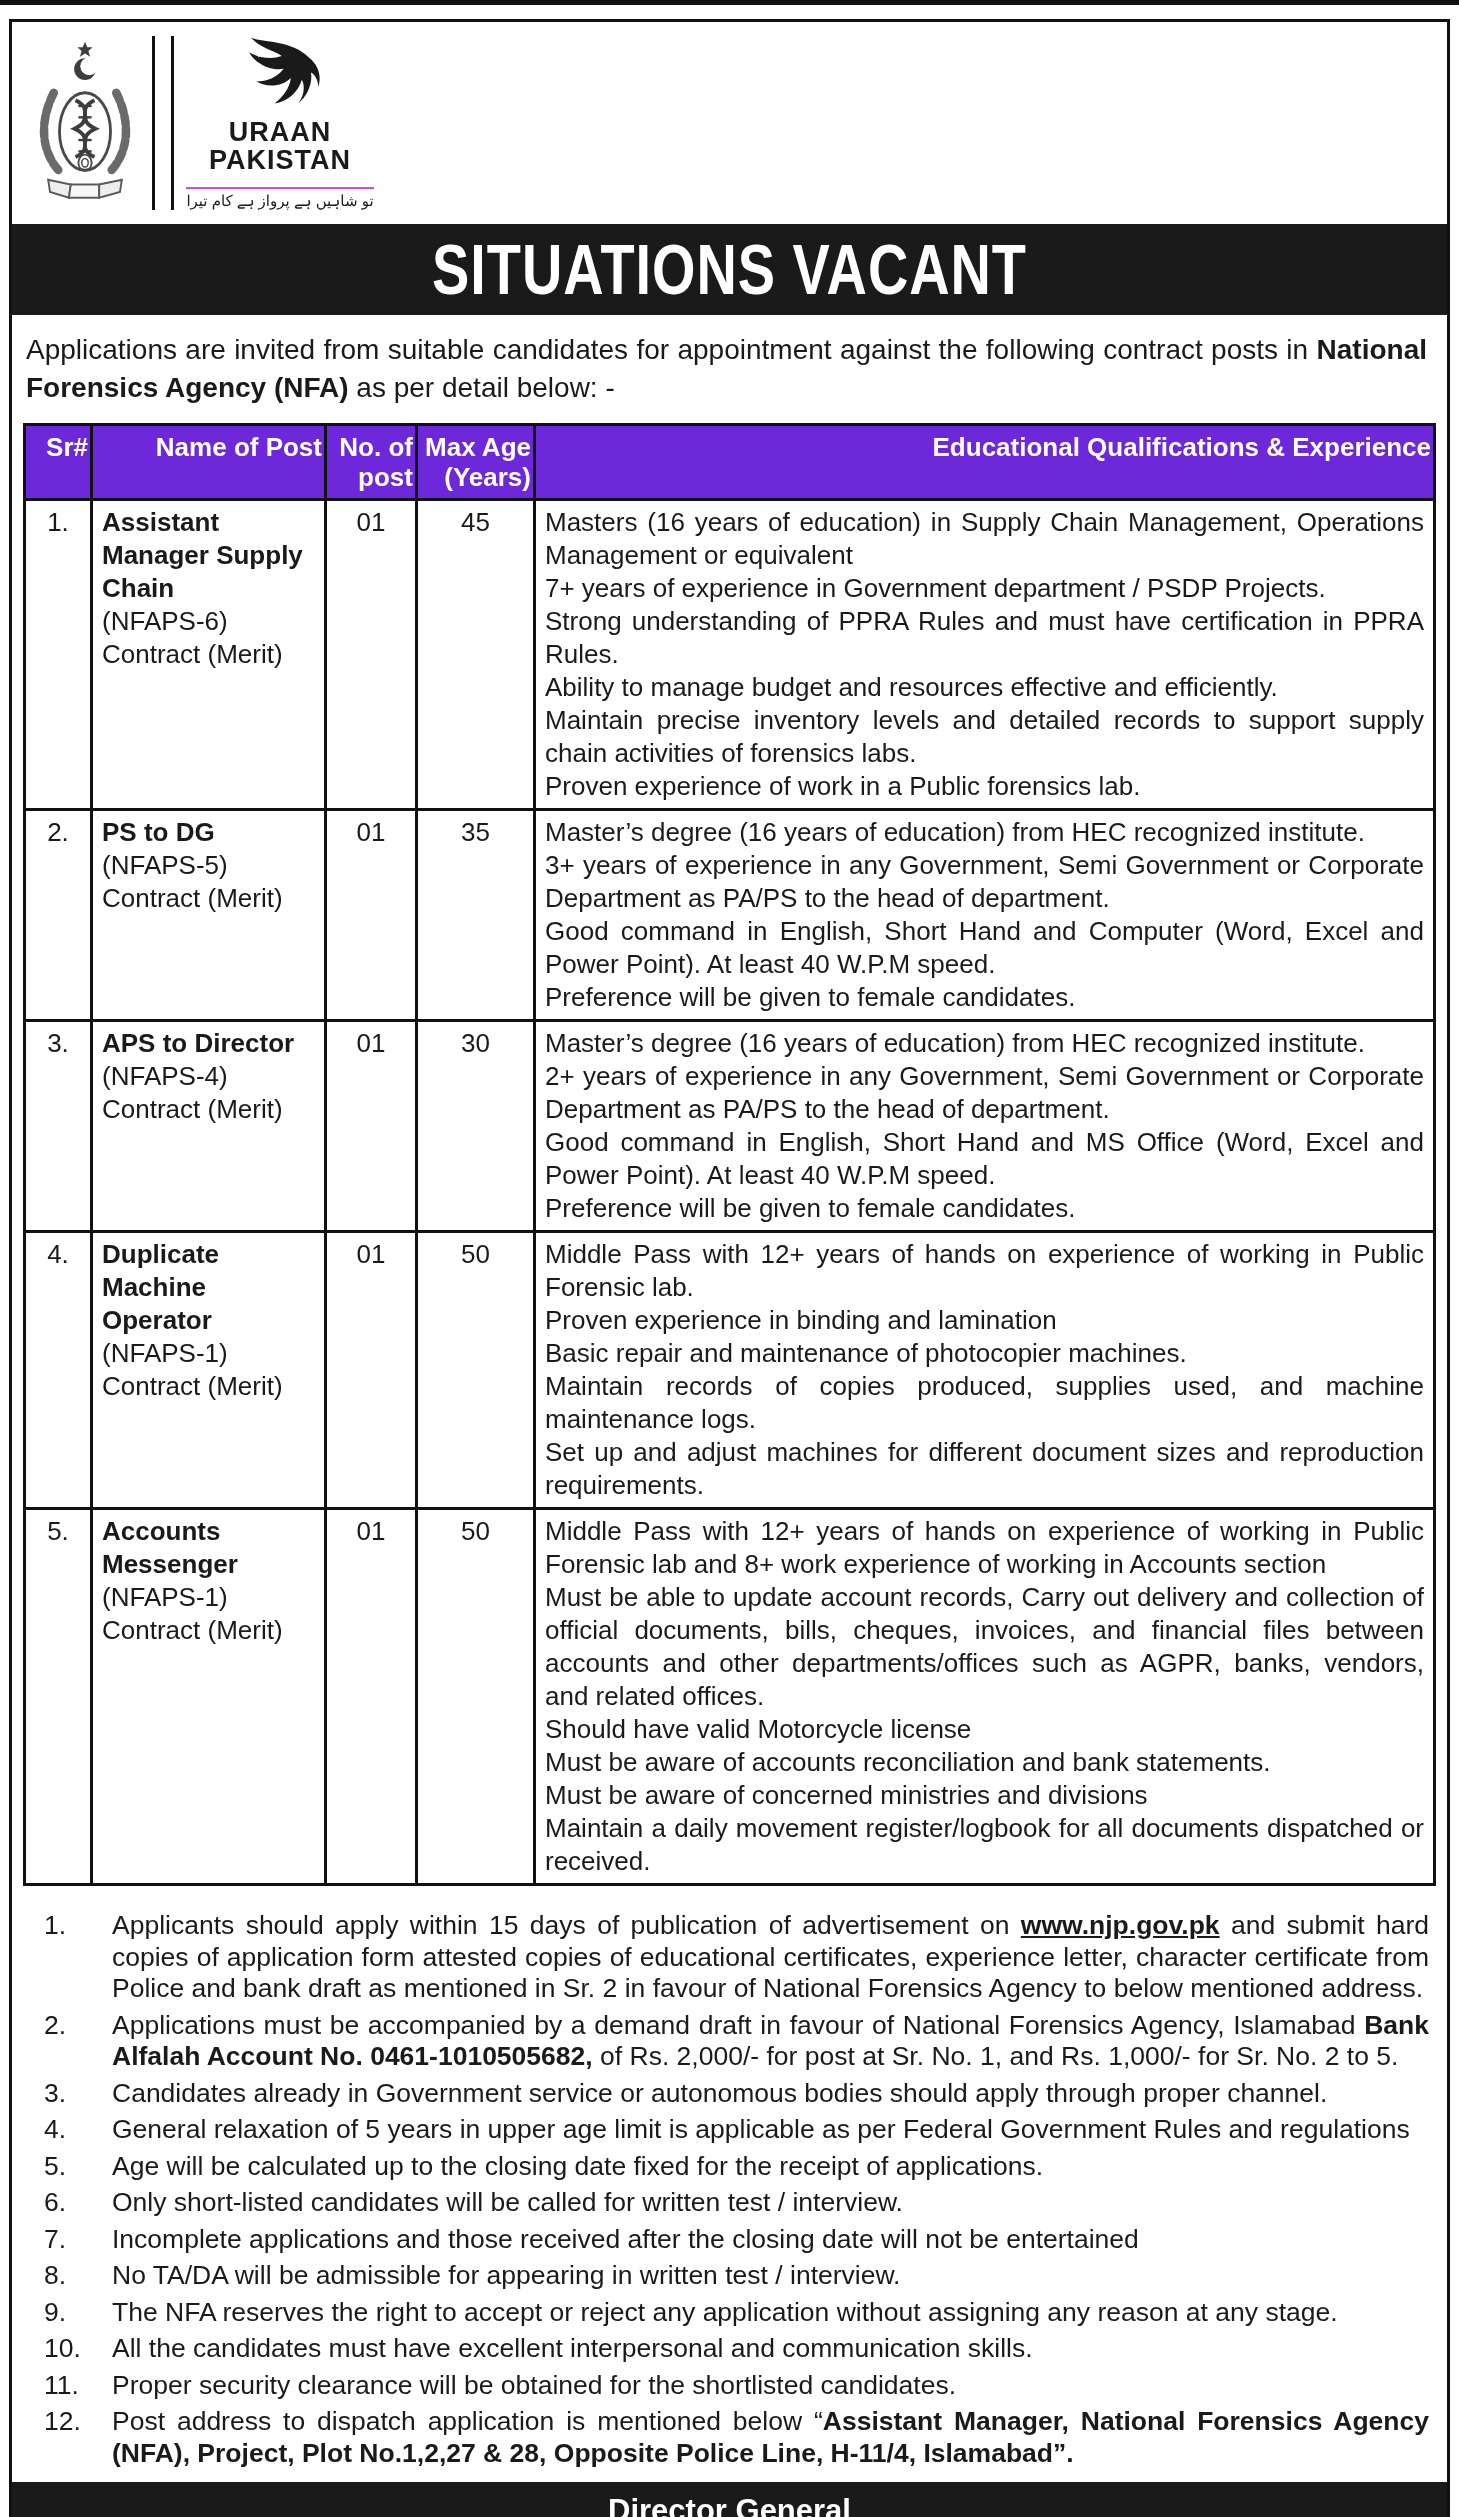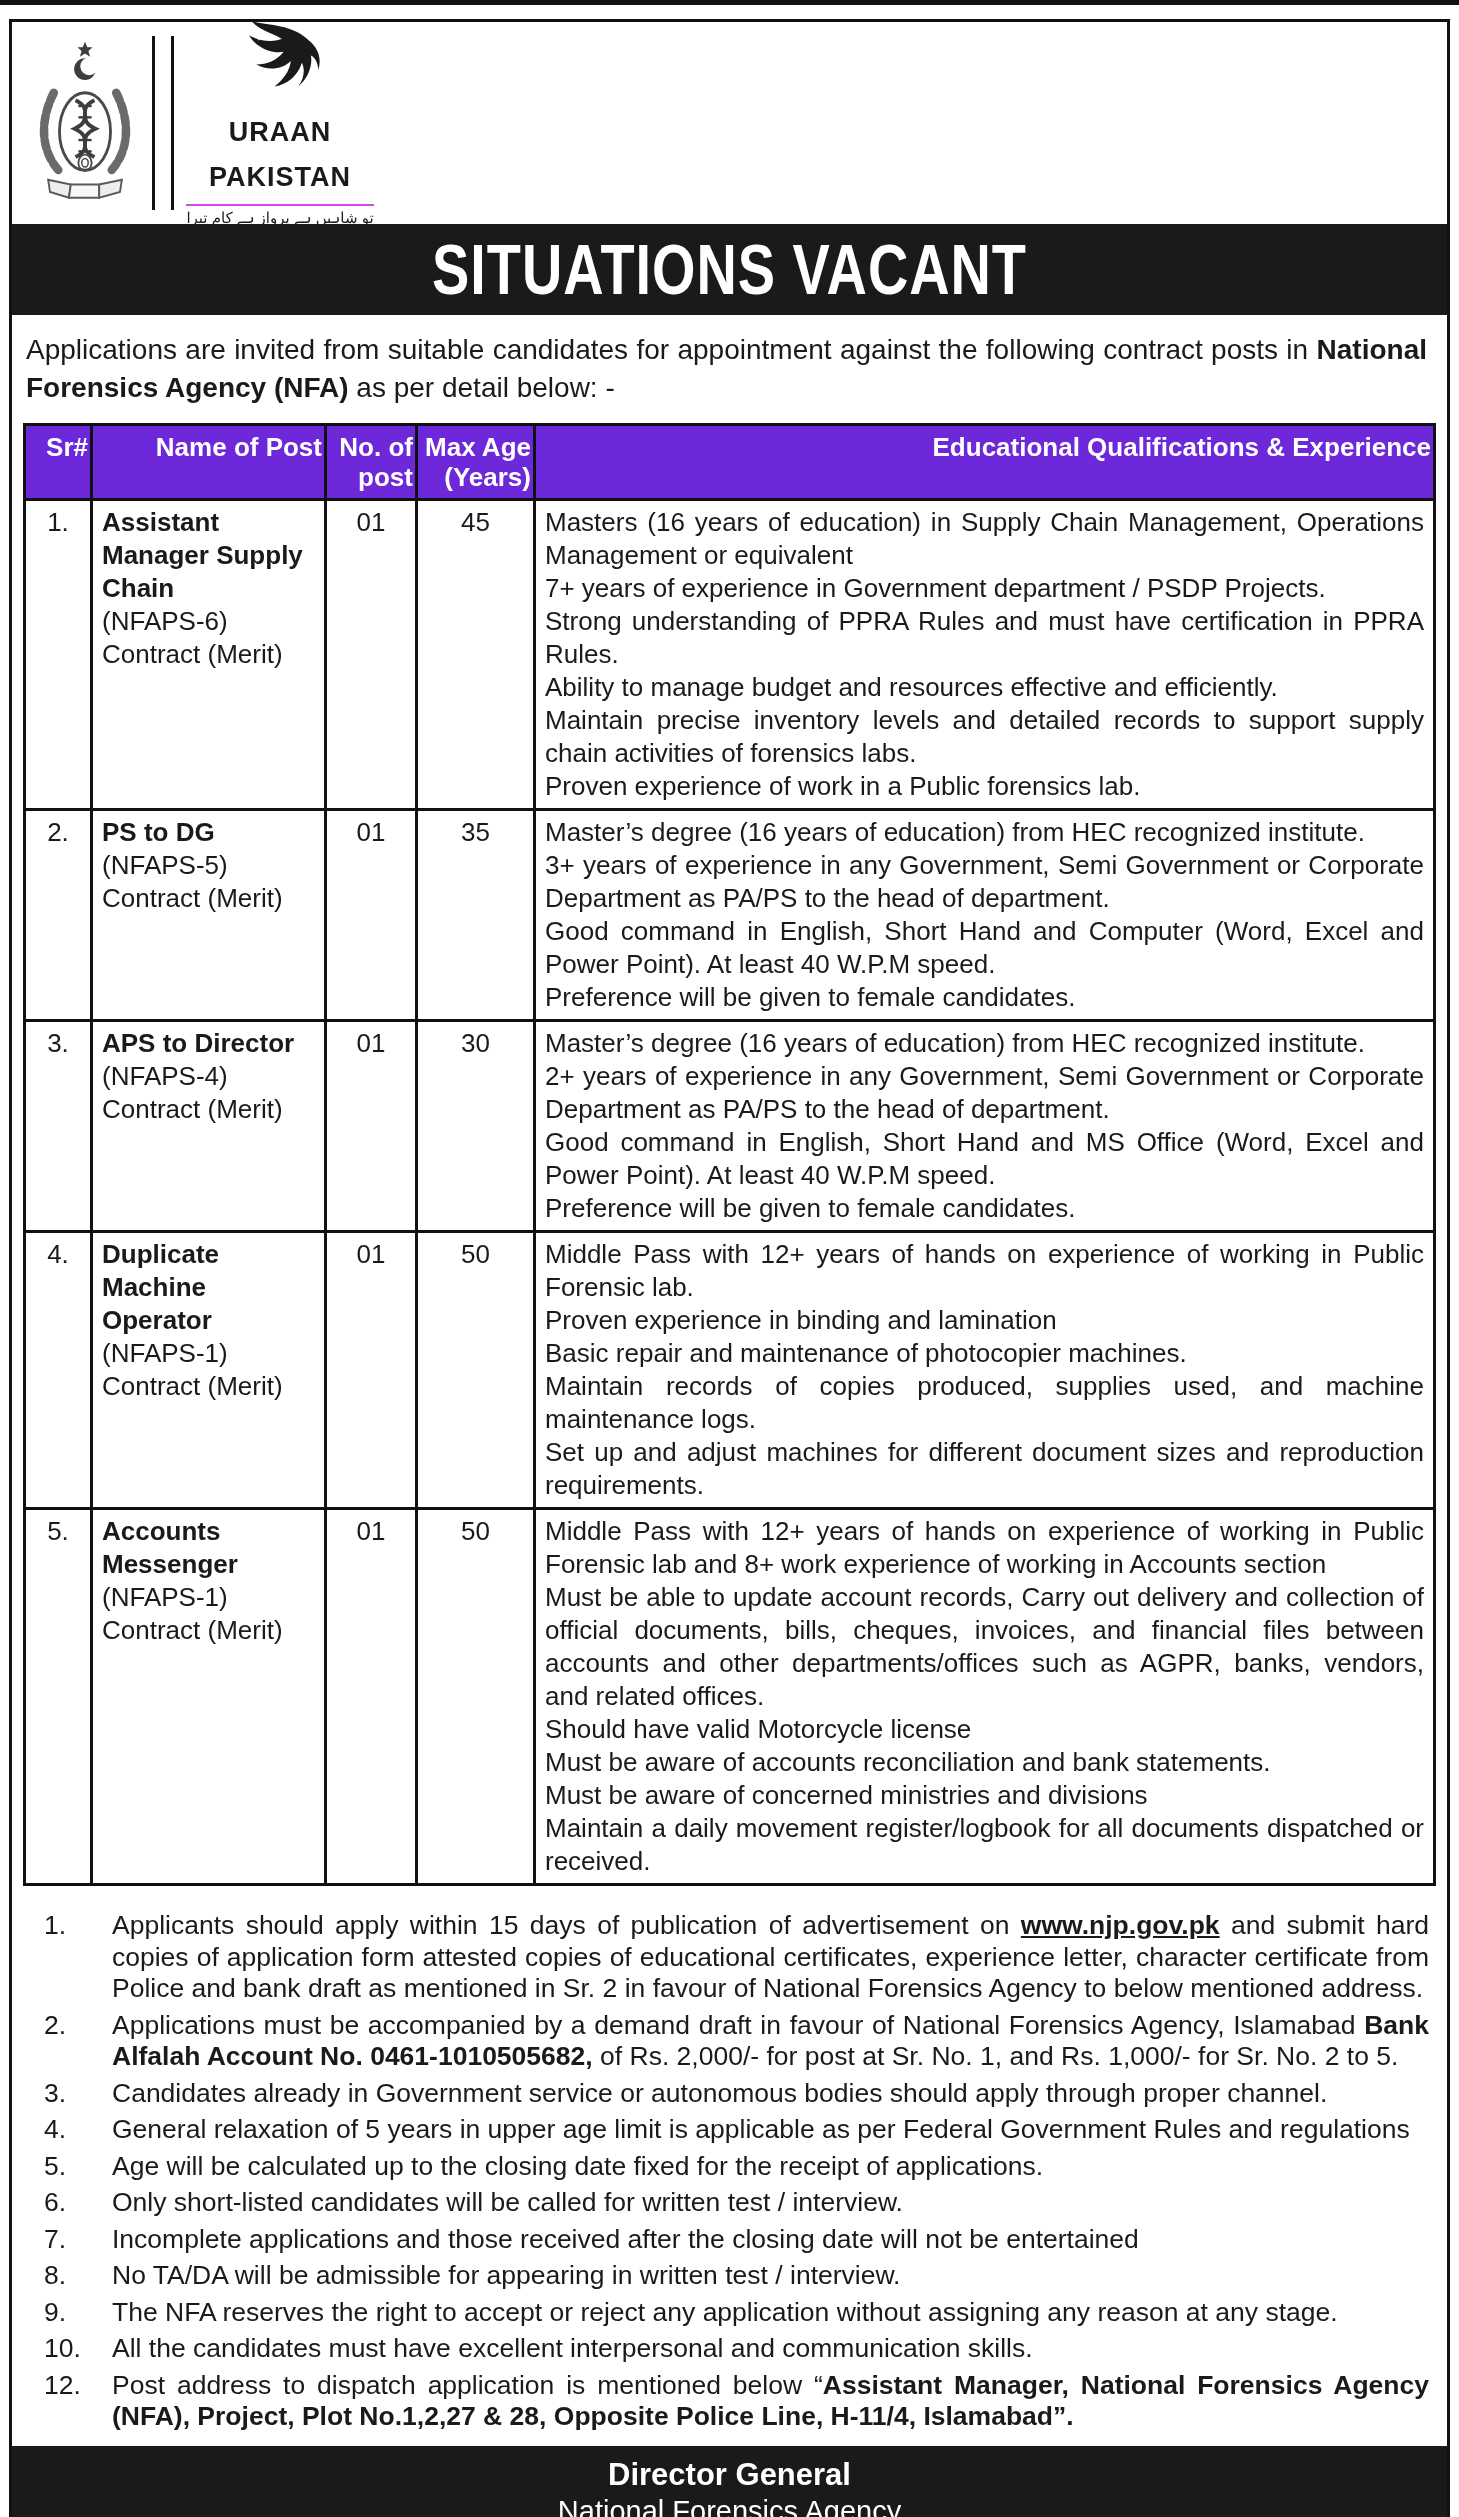"URAAN" .uraan-word { margin-top: 17px -> none }
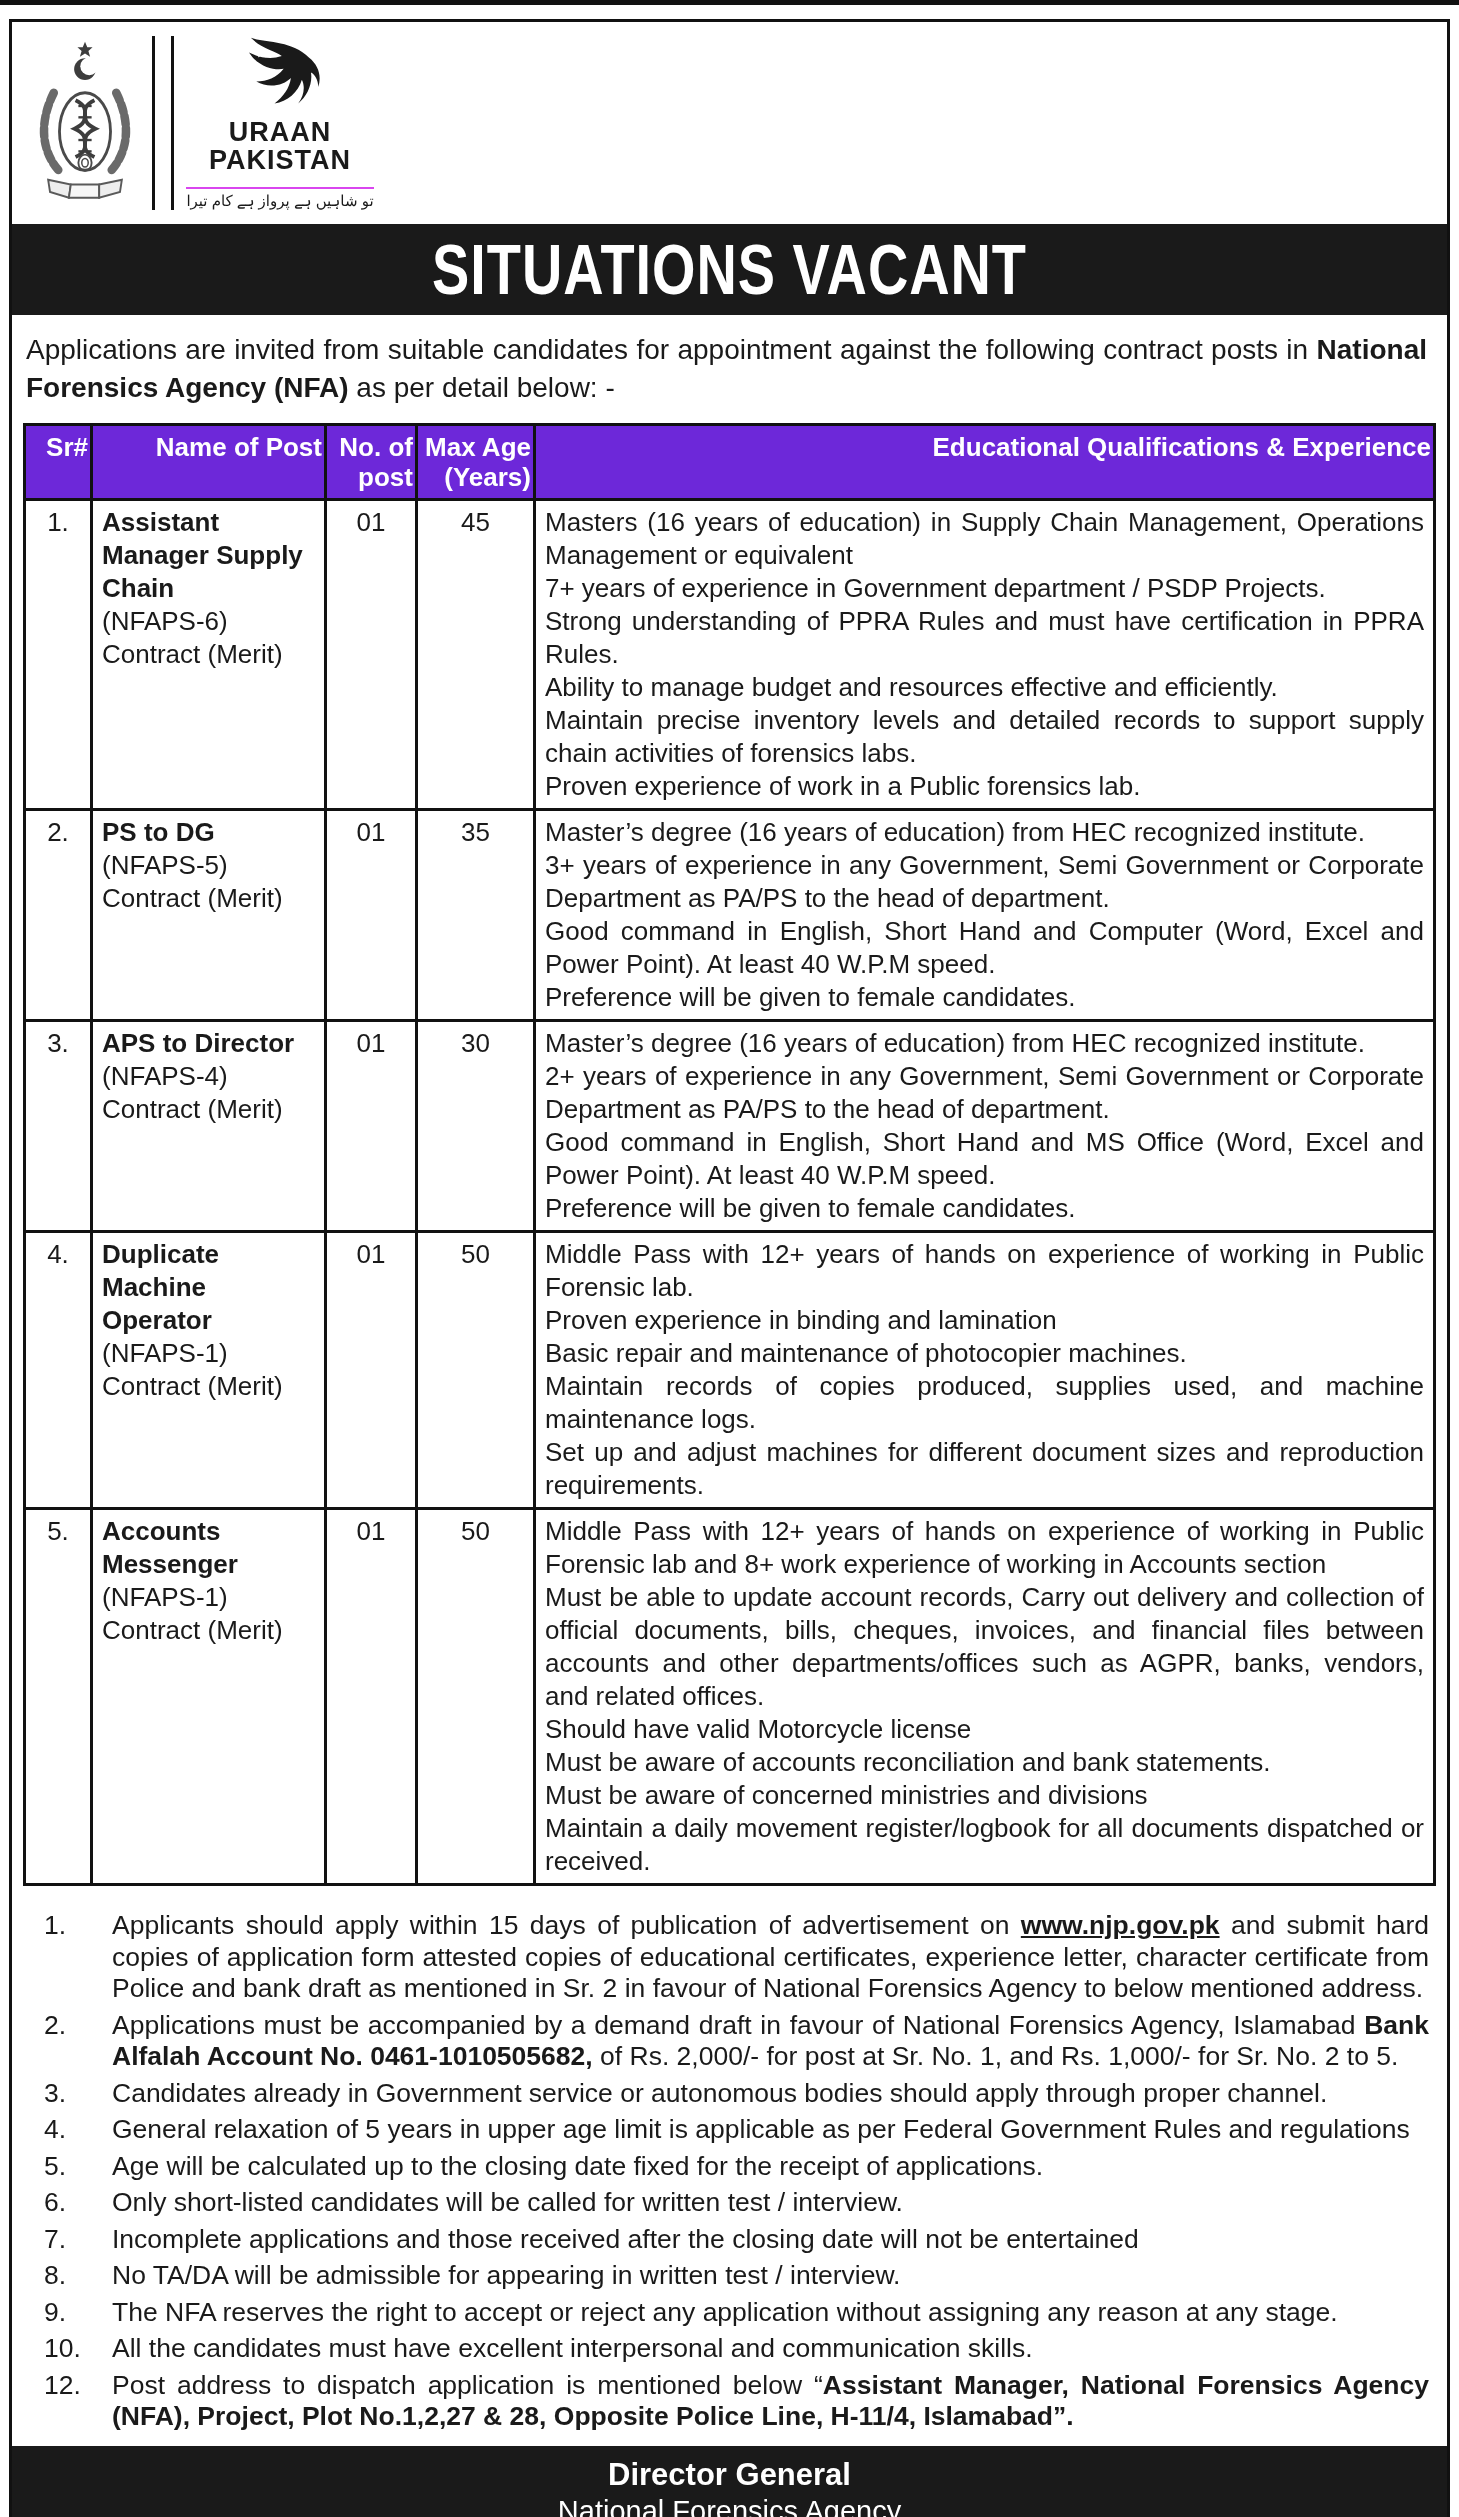"11." div.note { html: none -> <div> <div>11.</div> <div><span>Proper security clearance will be obtained for the shortlisted candidates.</span></div> </div> }
